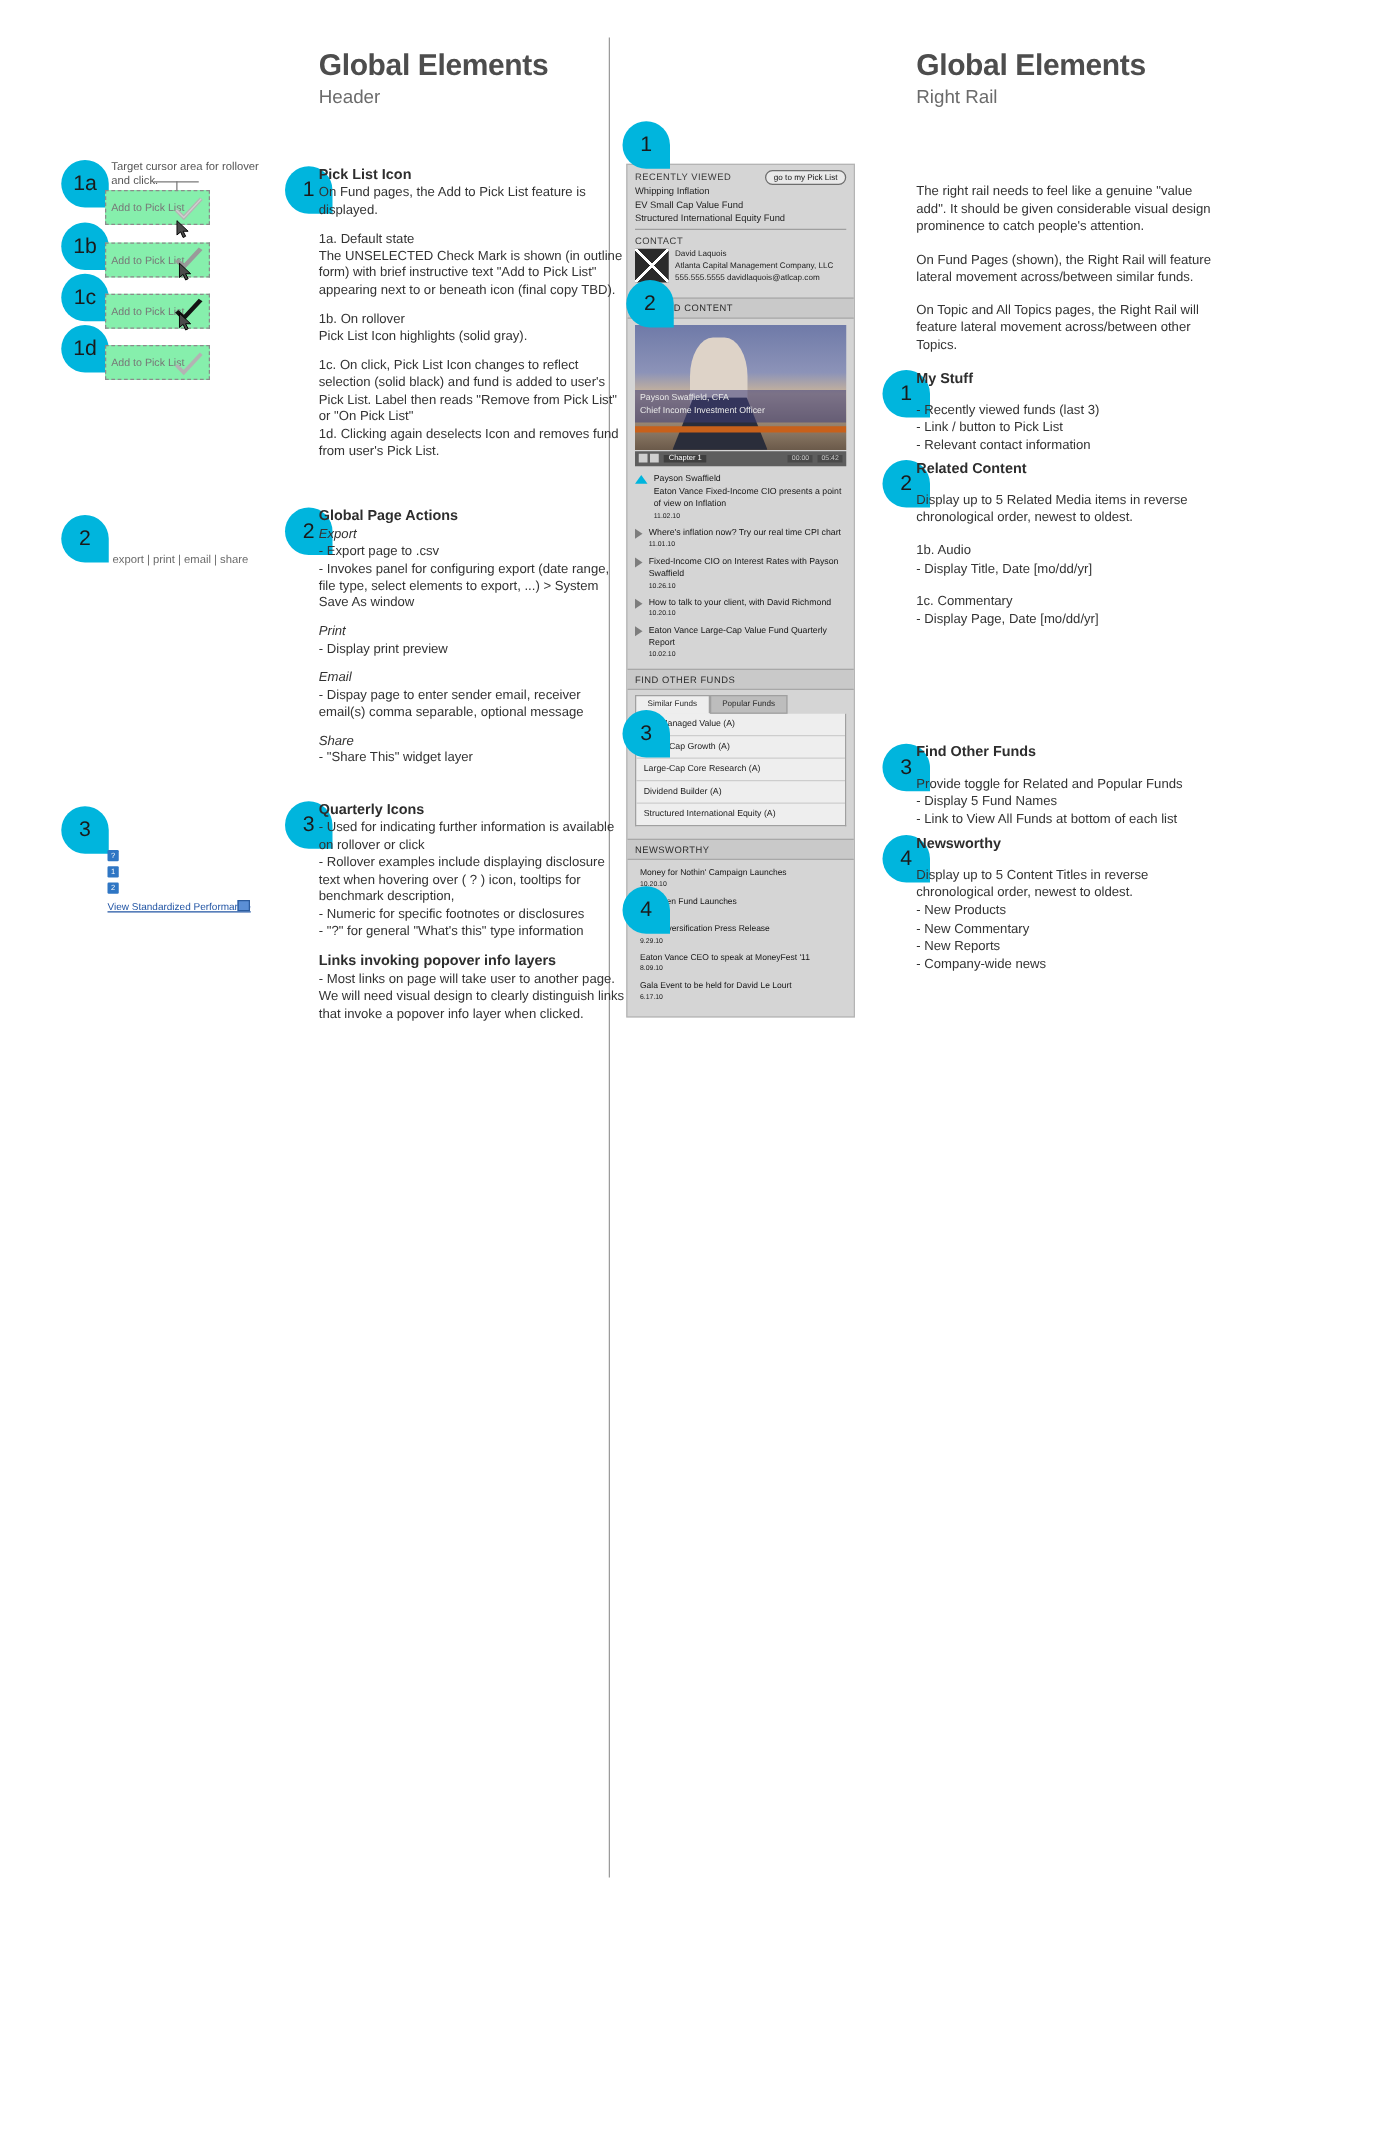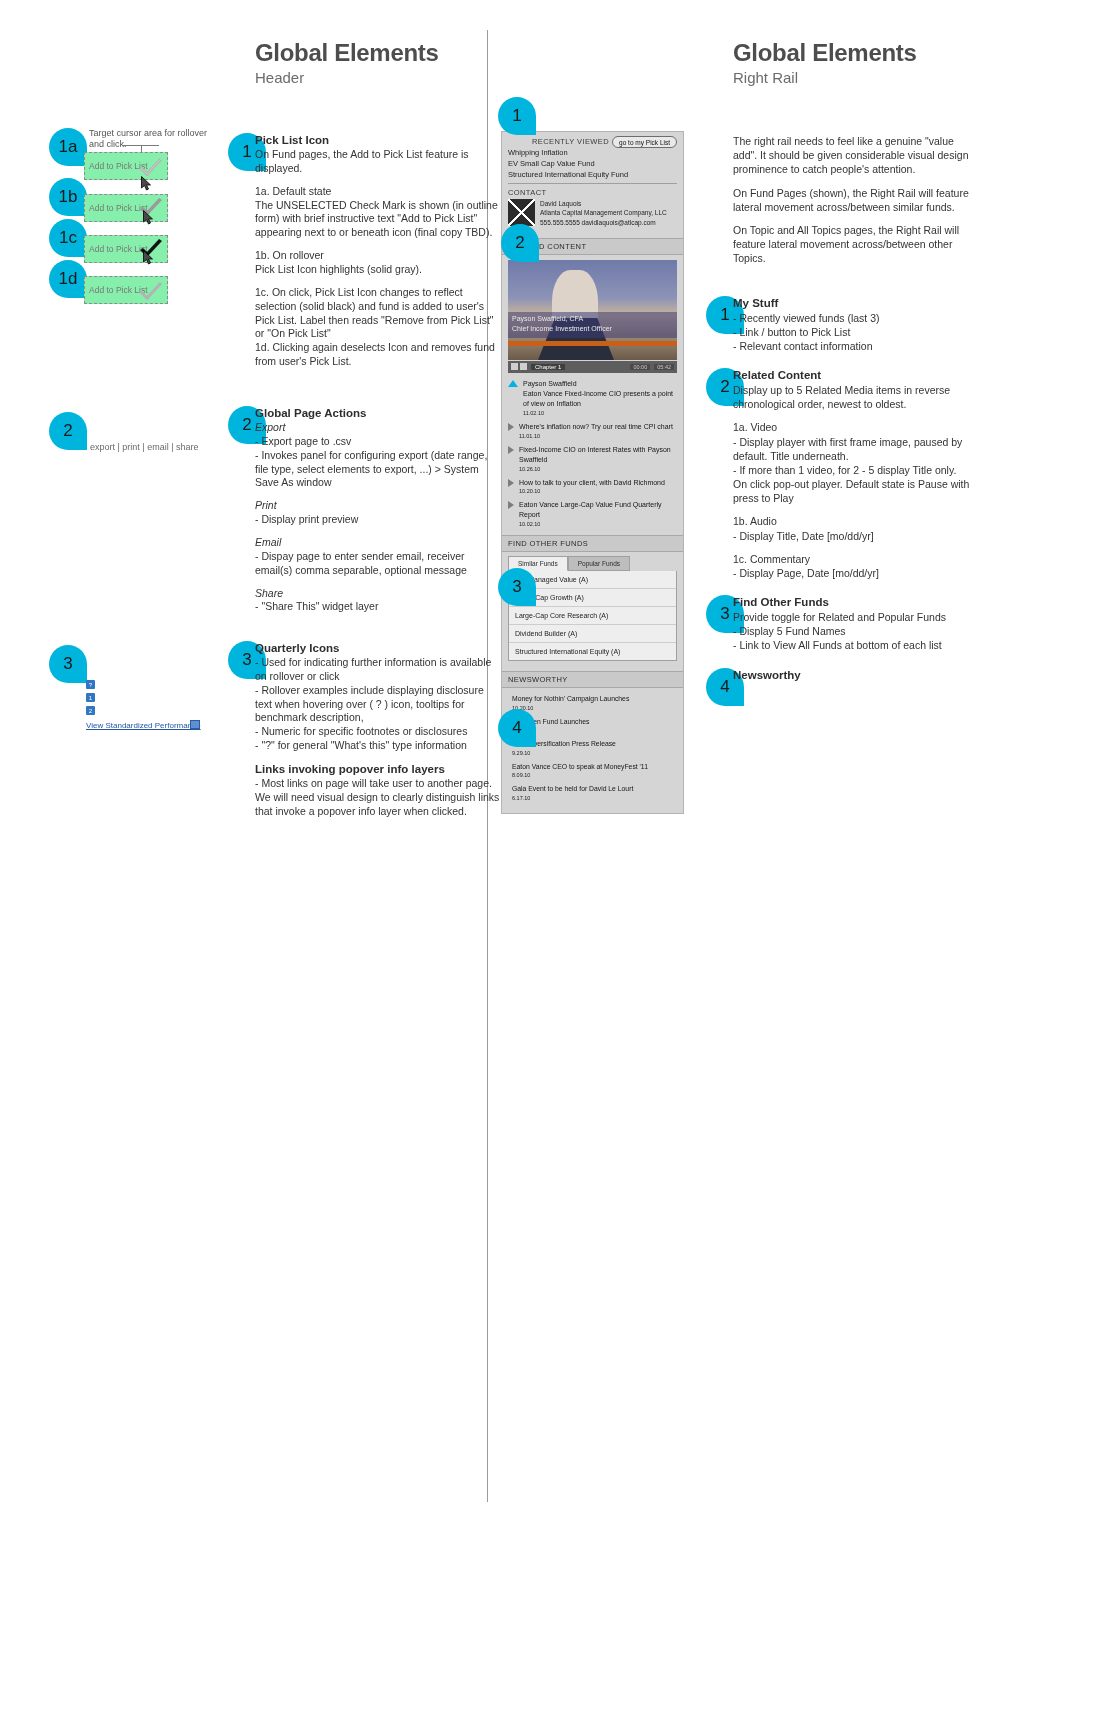"RECENTLY VIEWED" div { margin-left: 24px -> none }
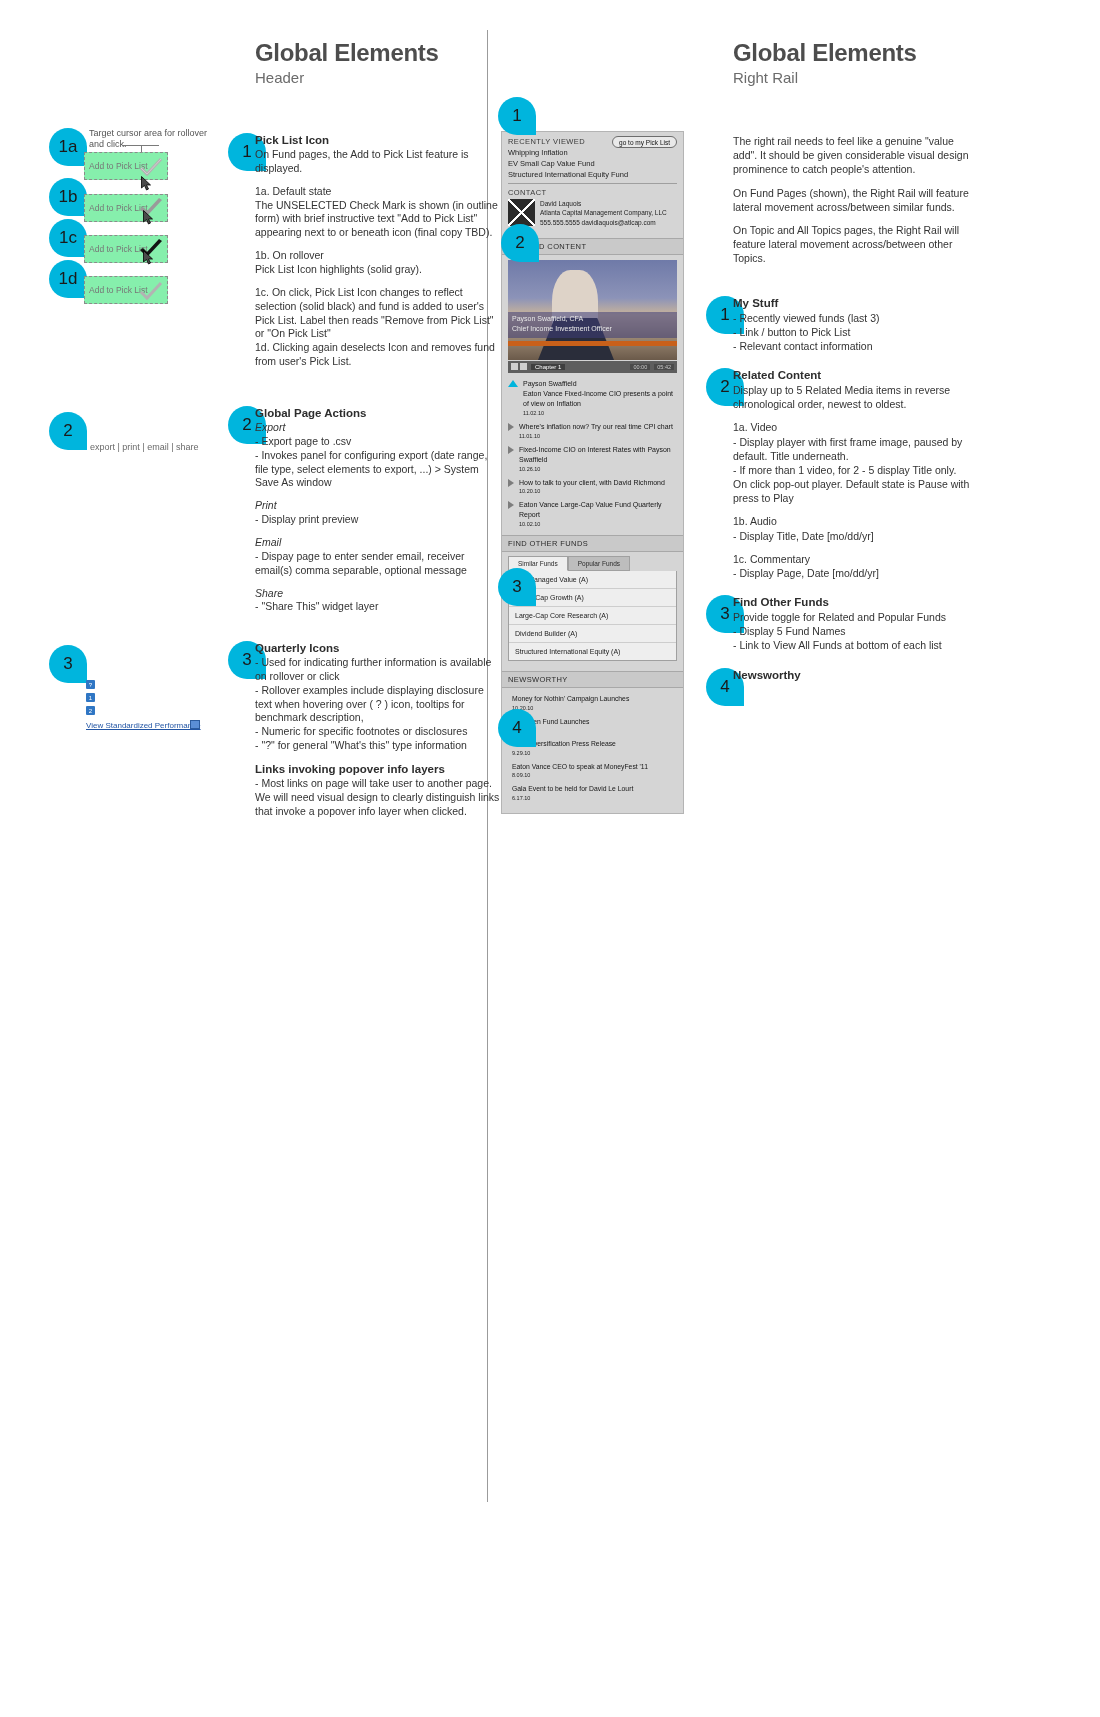"The right rail needs to" .rc p { margin: 0 0 9px 0 -> 12px 0 9px 0 }
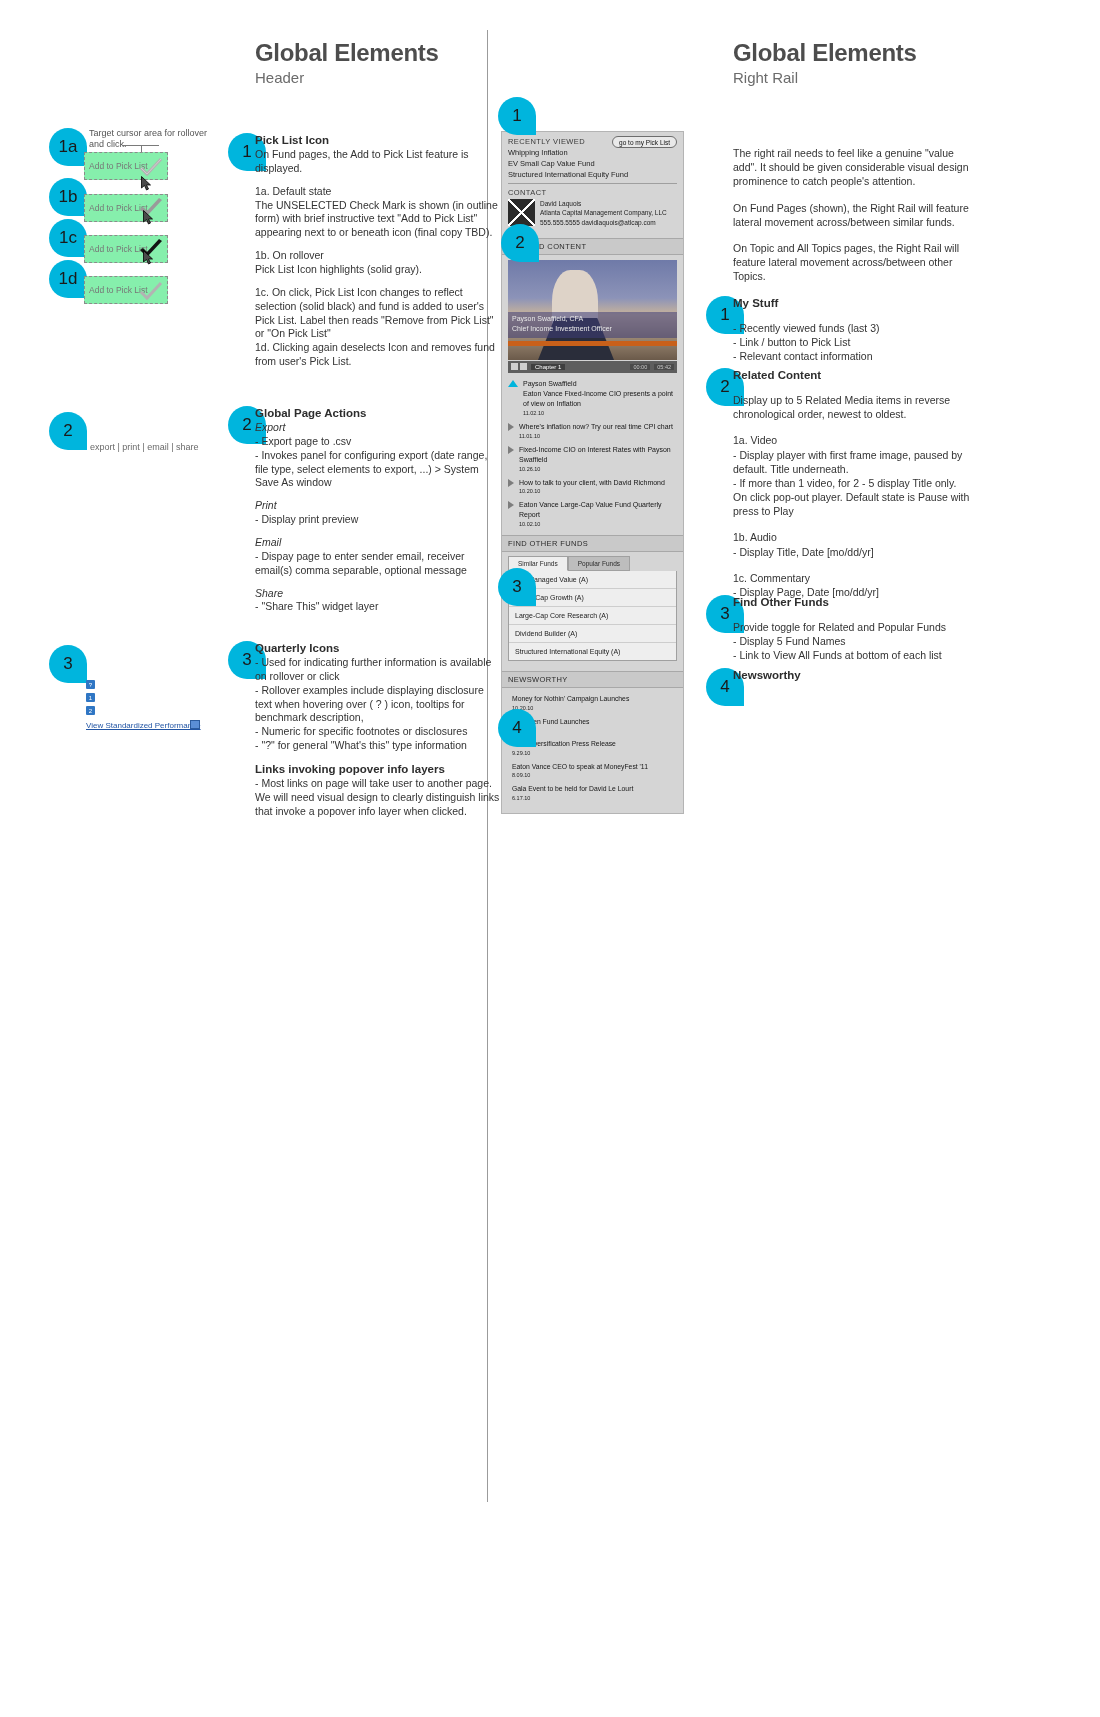"1a. Video" p { html: <p>1a. Video - Display player with first frame image, paused by default. Title underneath. - If more than 1 video, for 2 - 5 display Title only. On click pop-out player. Default state is Pause with press to Play</p> -> none }
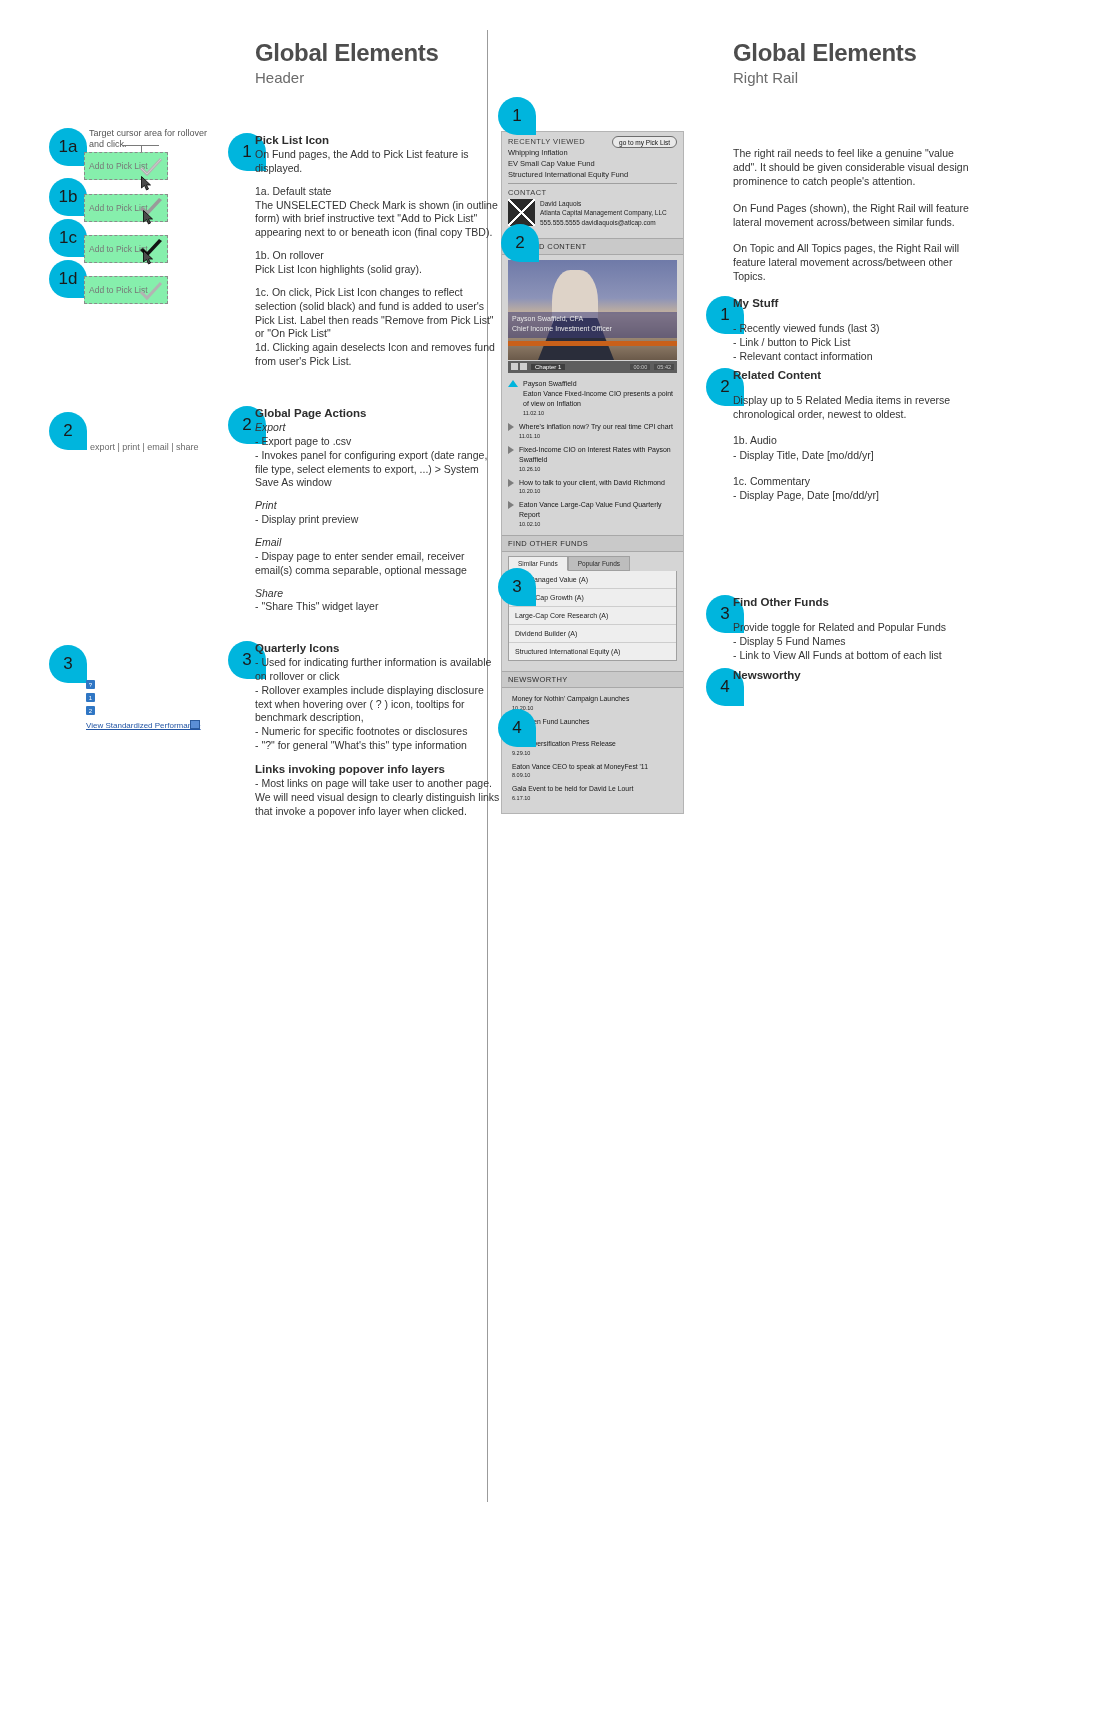"Display up to 5 Content" p { html: none -> <p>Display up to 5 Content Titles in reverse chronological order, newest to oldest. - New Products - New Commentary - New Reports - Company-wide news</p> }
